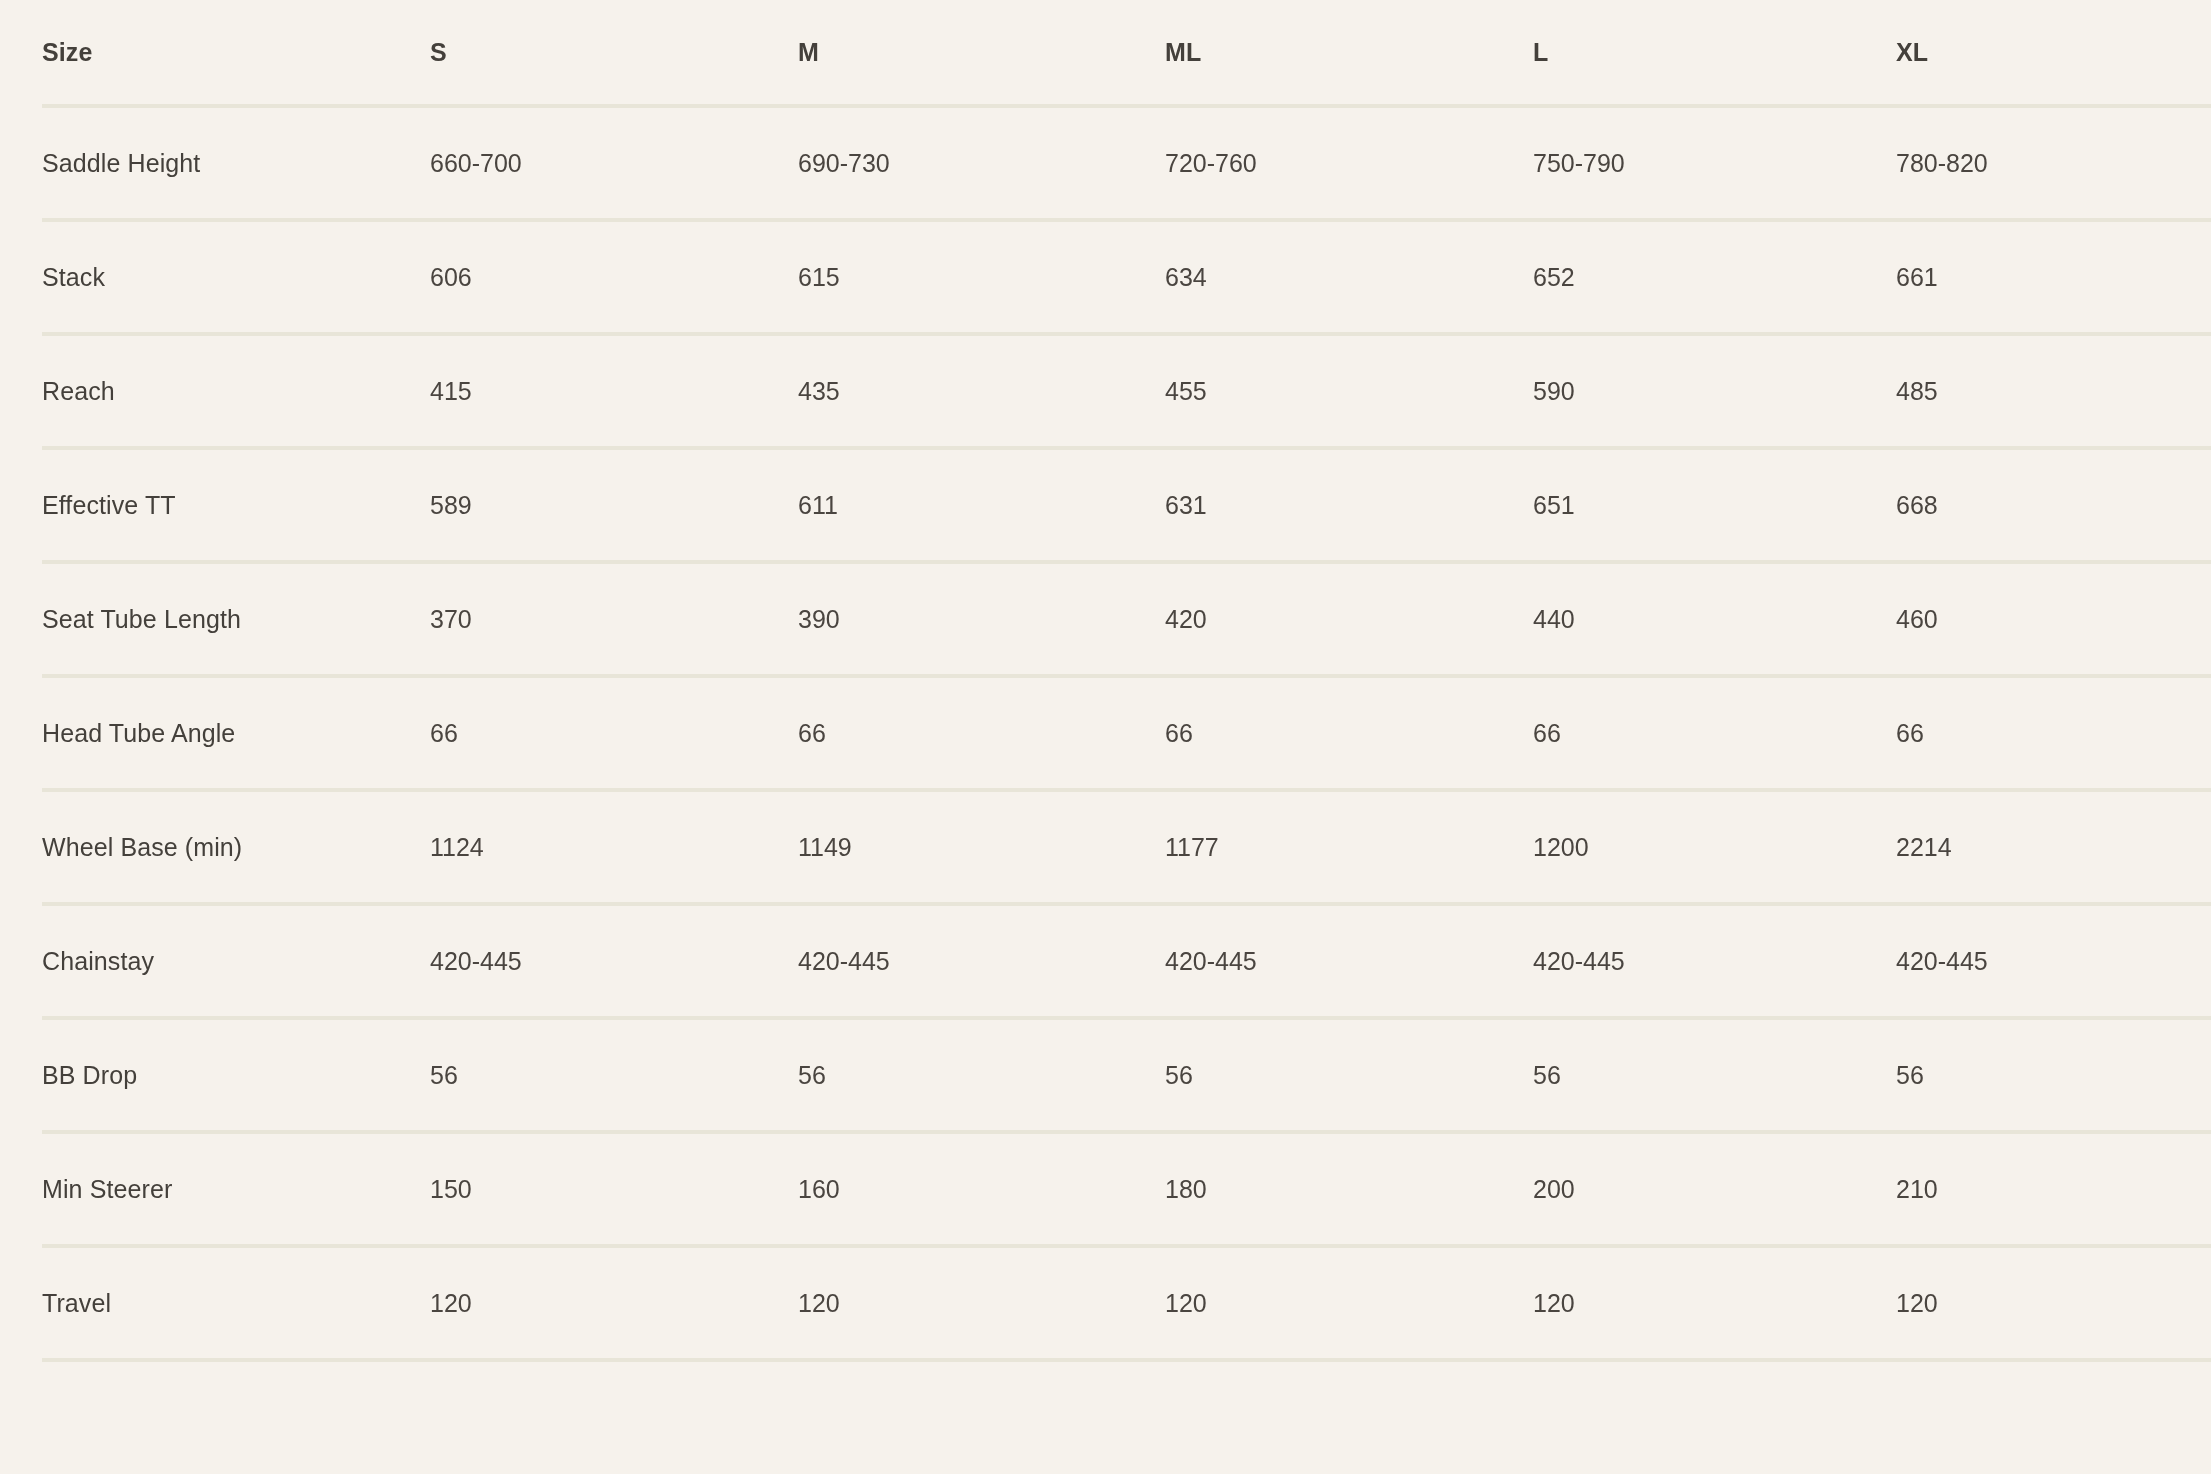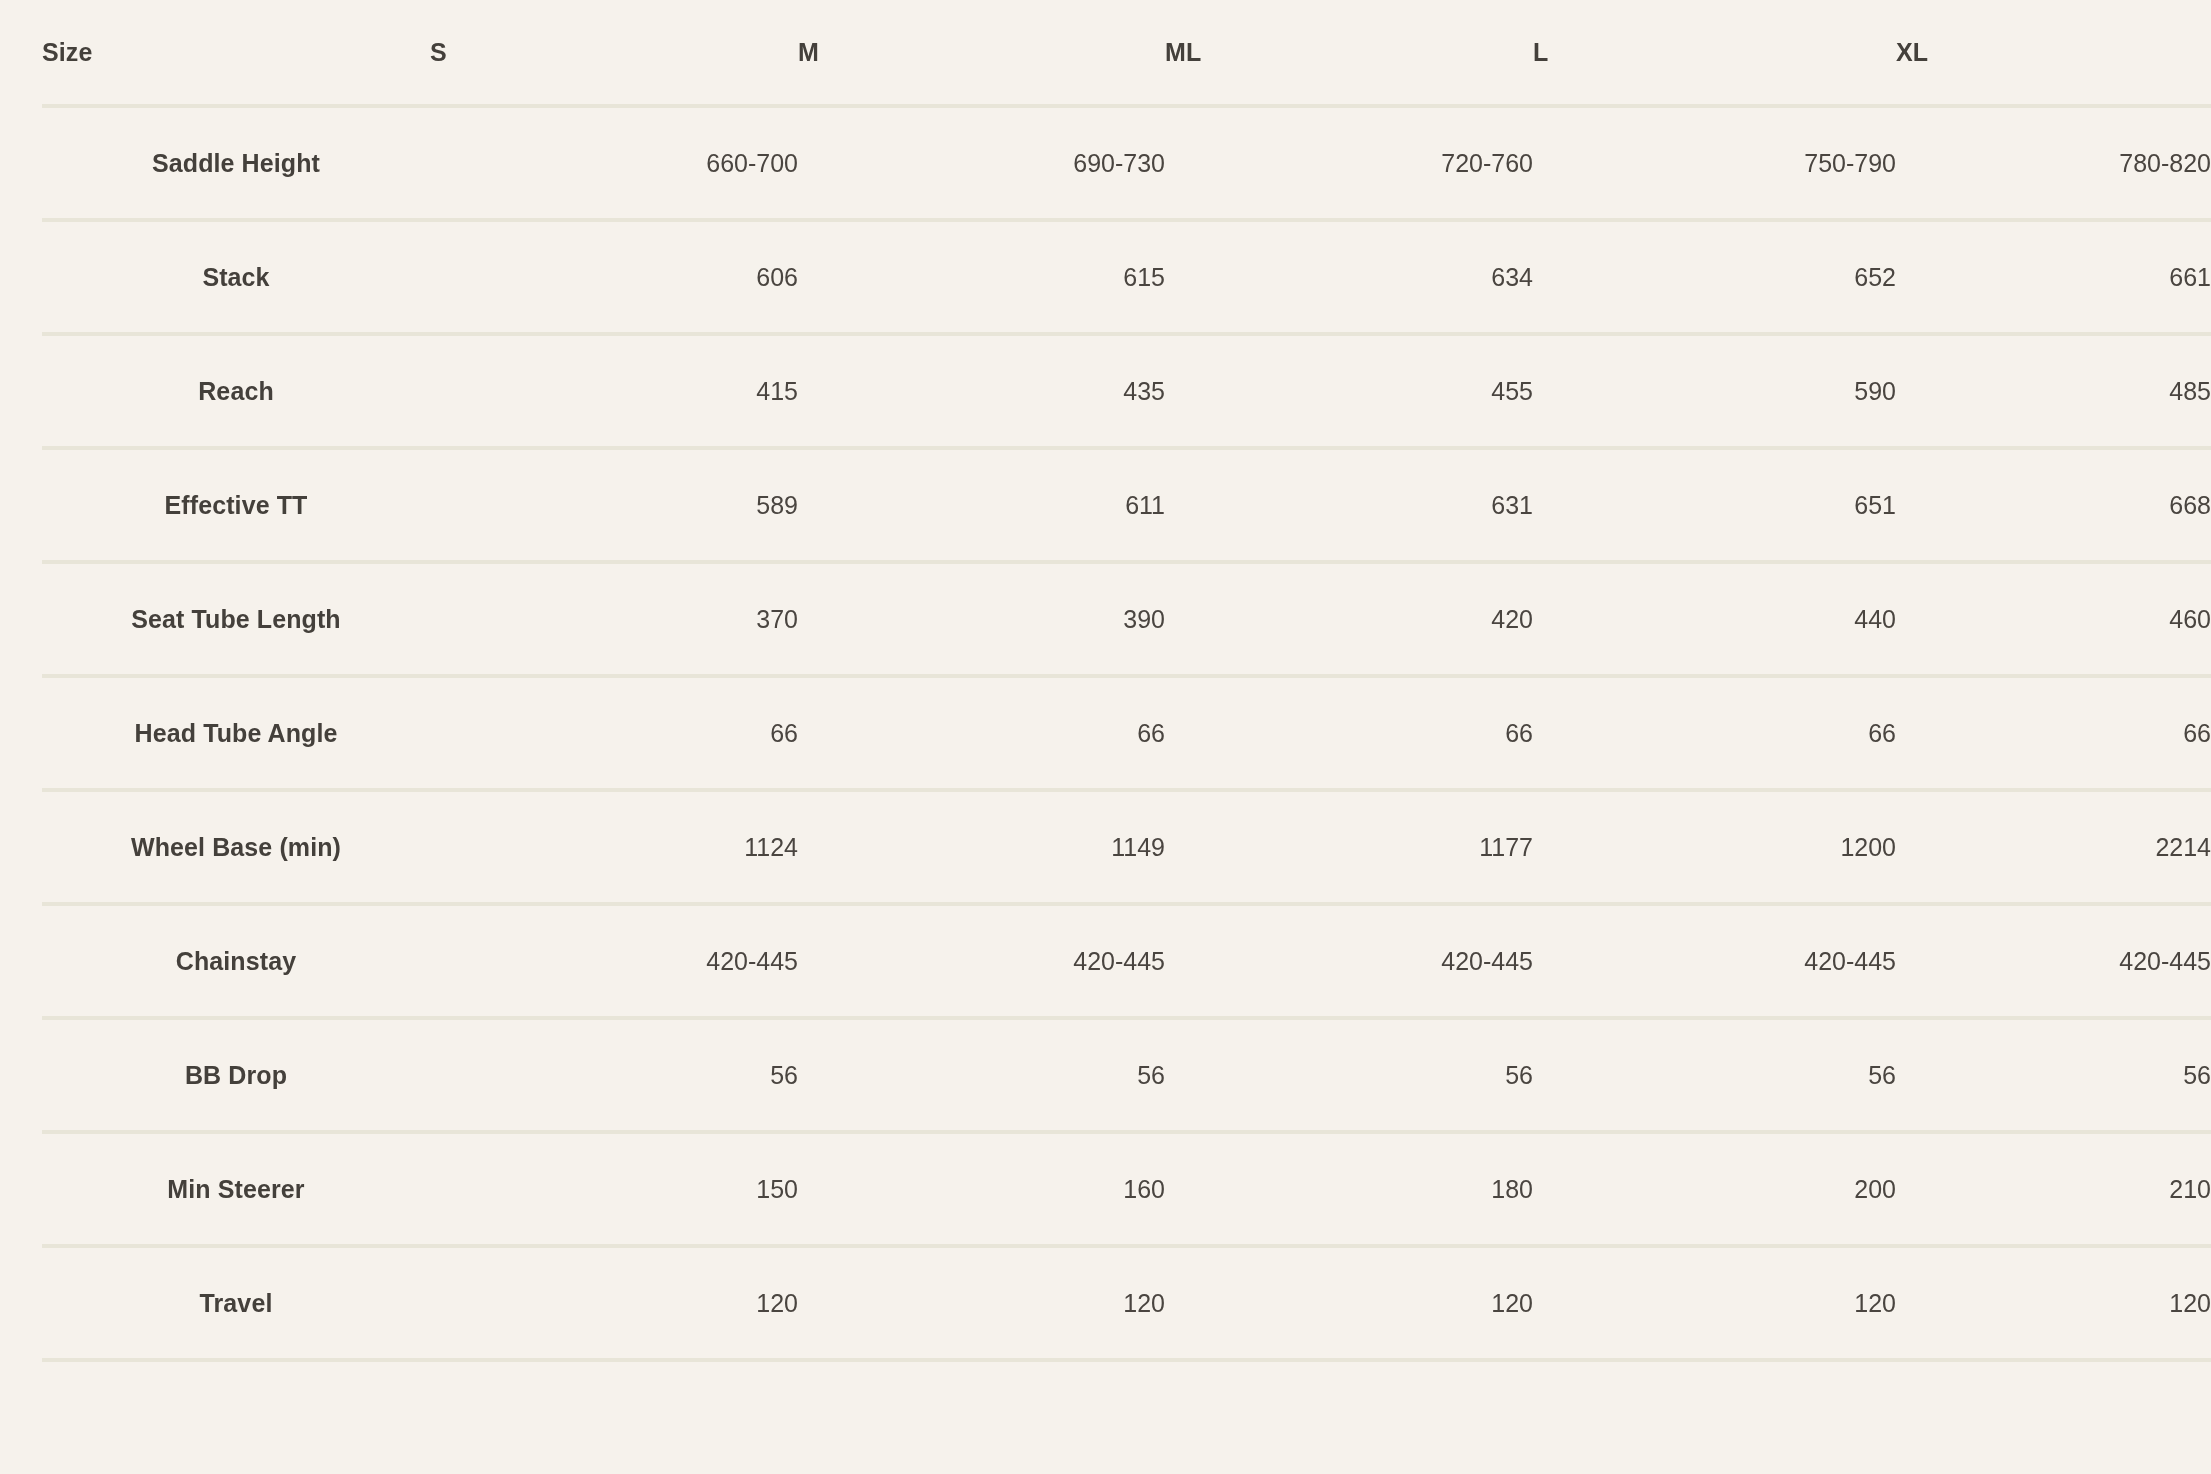"Saddle Height" table.geo-table tbody th { font-weight: 700 -> 400; text-align: center -> left }
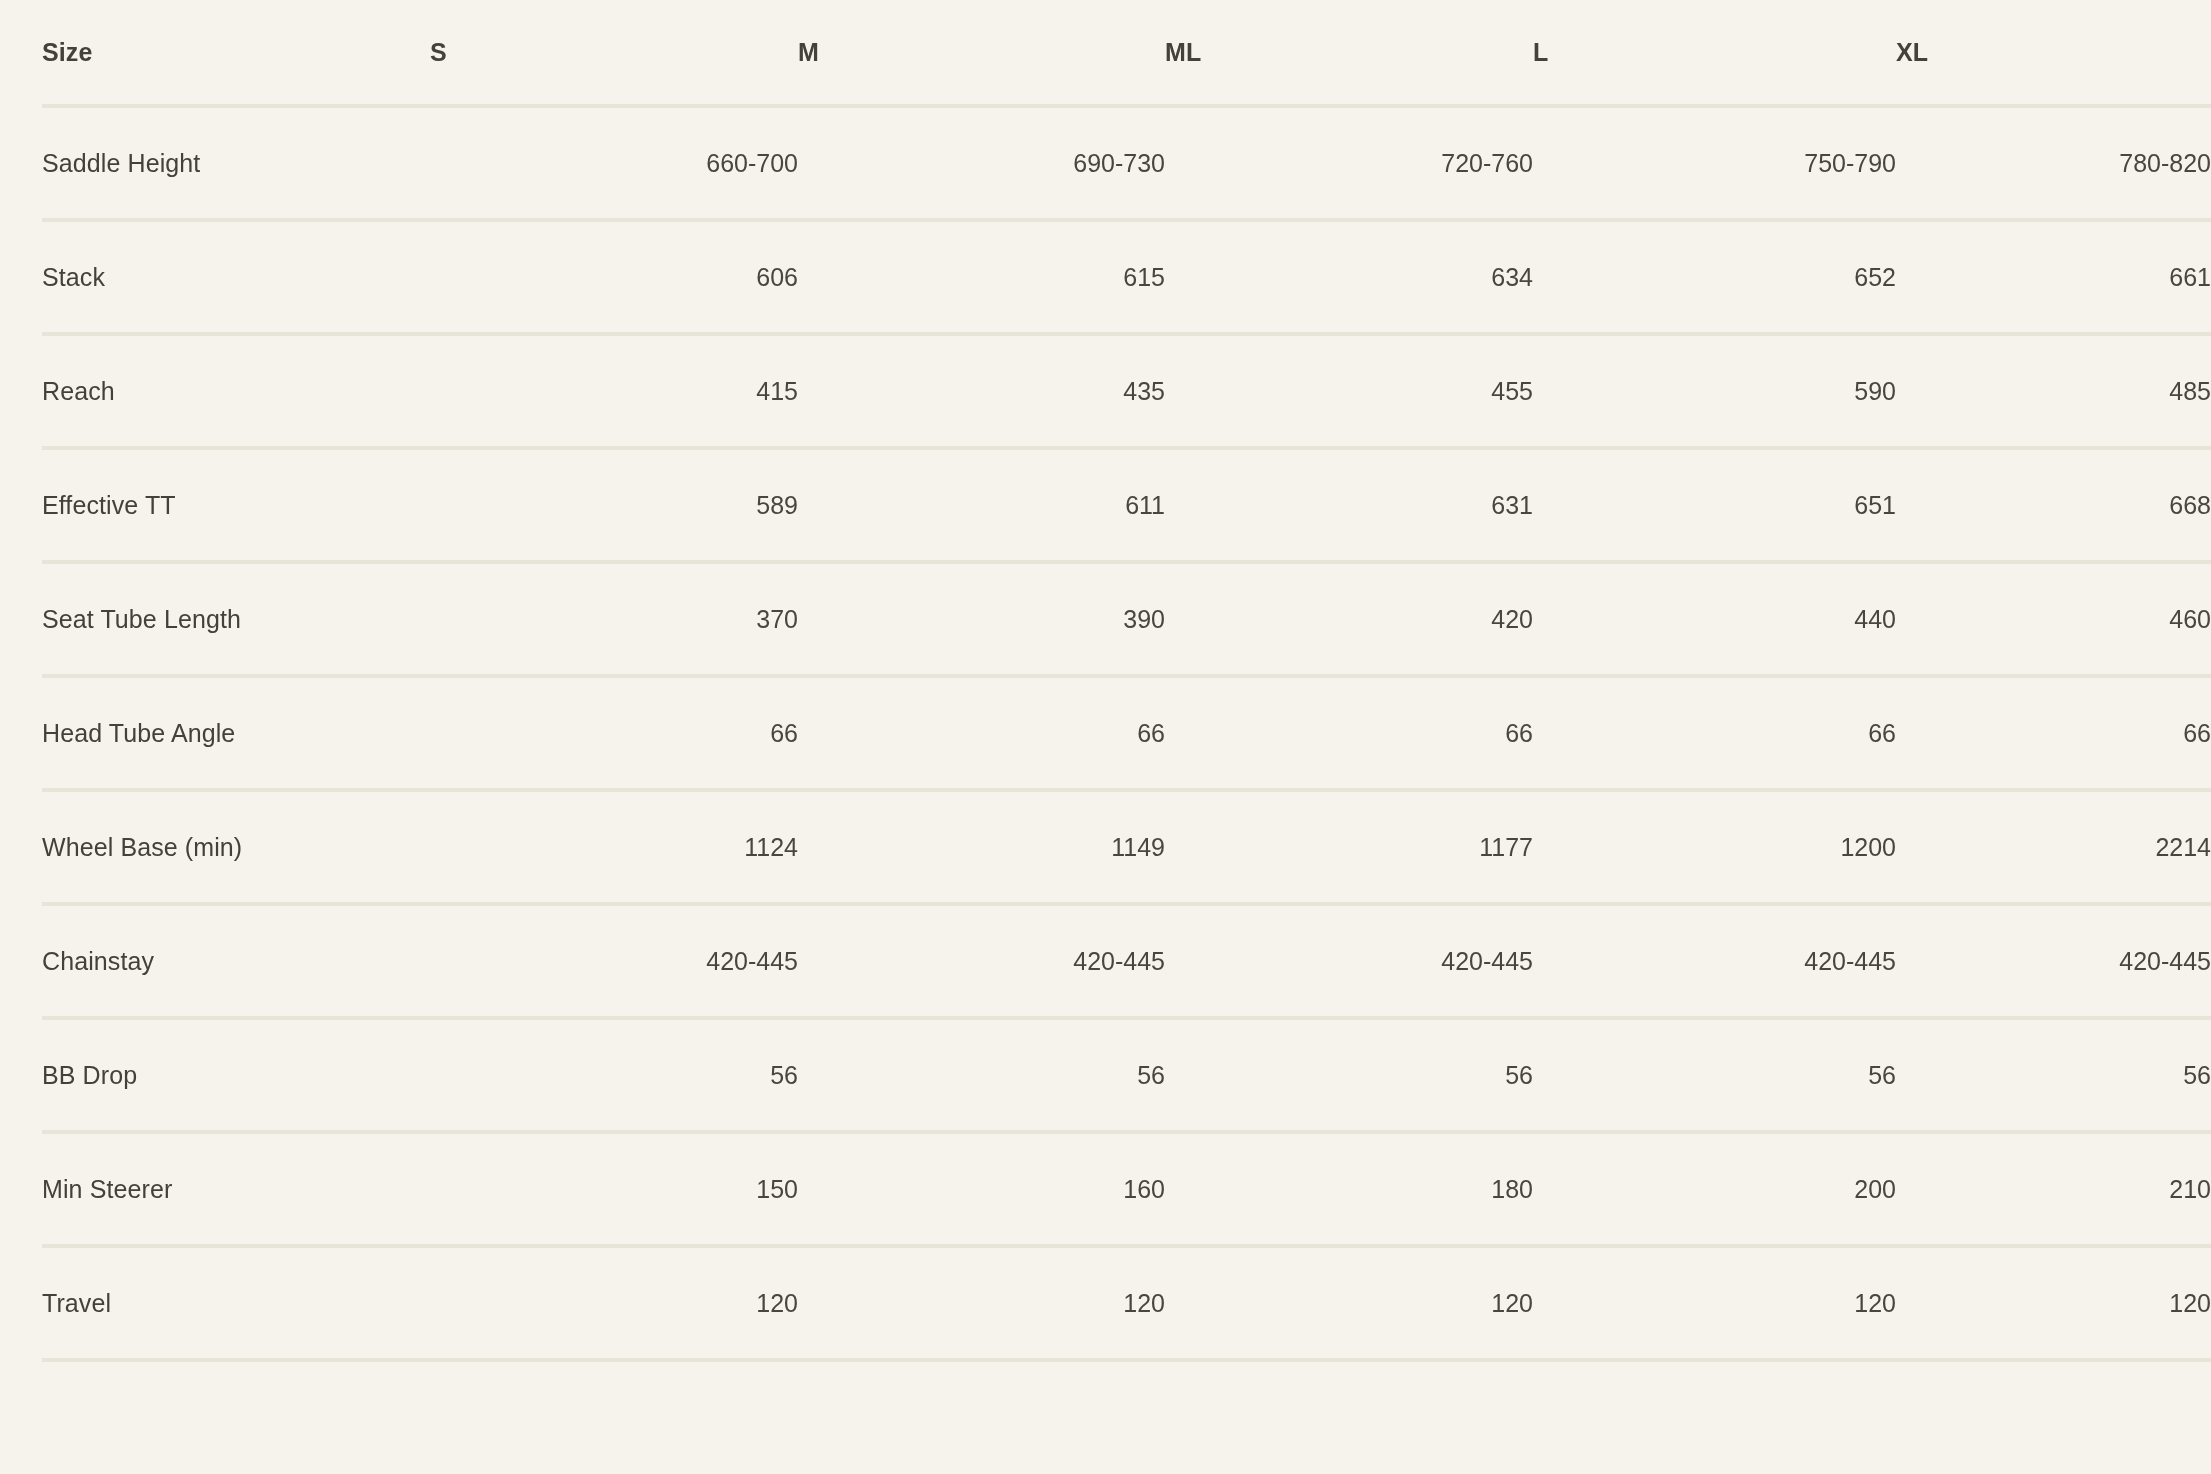"660-700" table.geo-table tbody td { text-align: right -> left }
